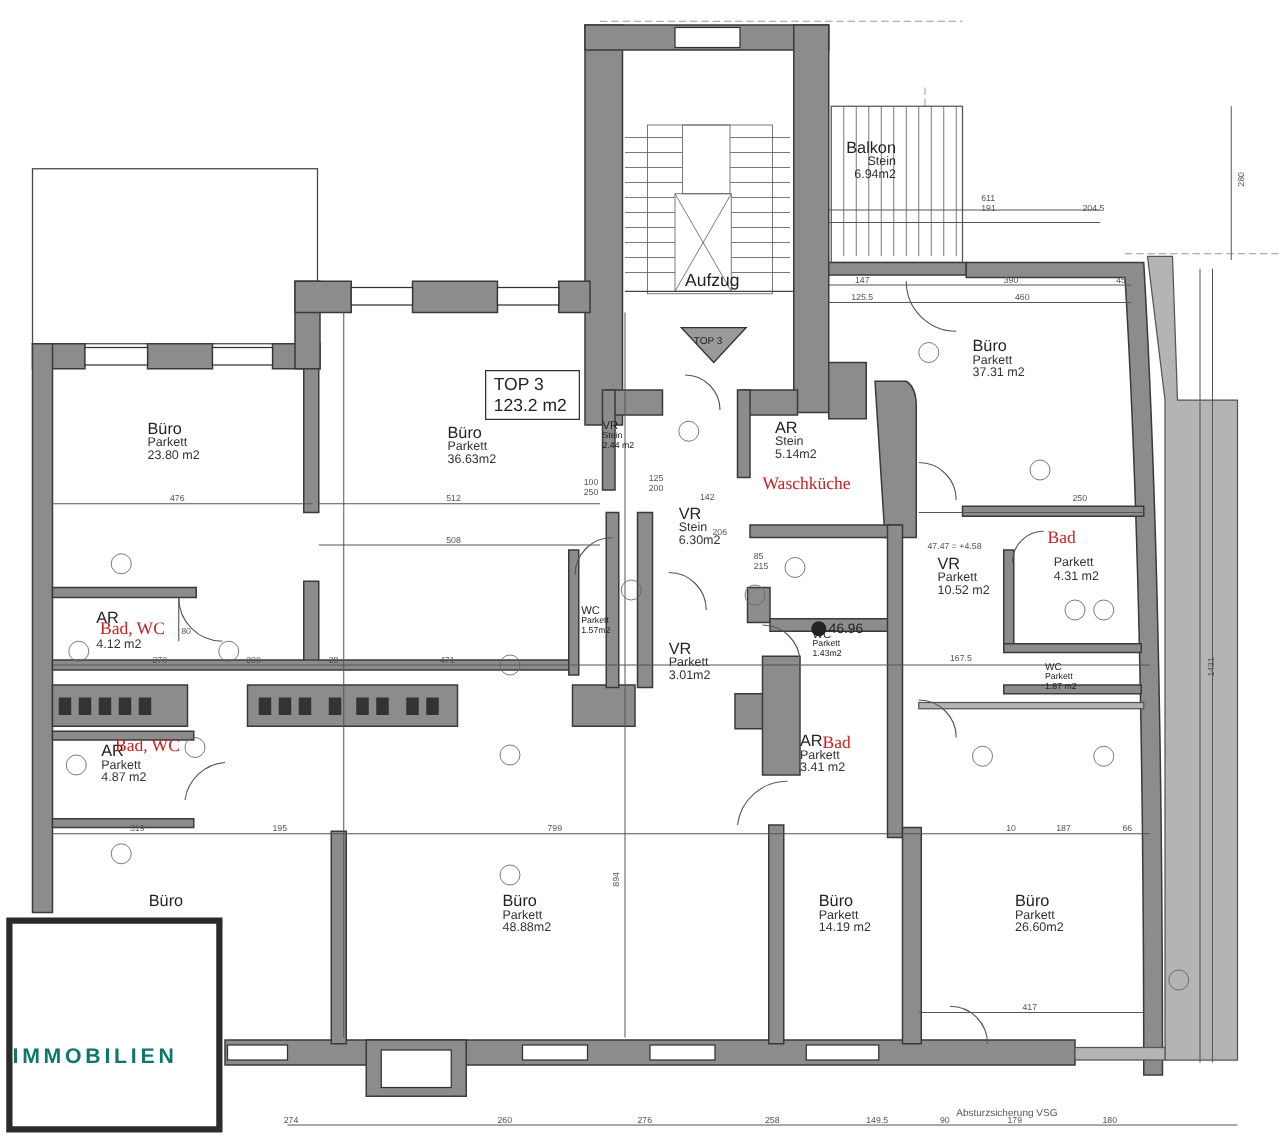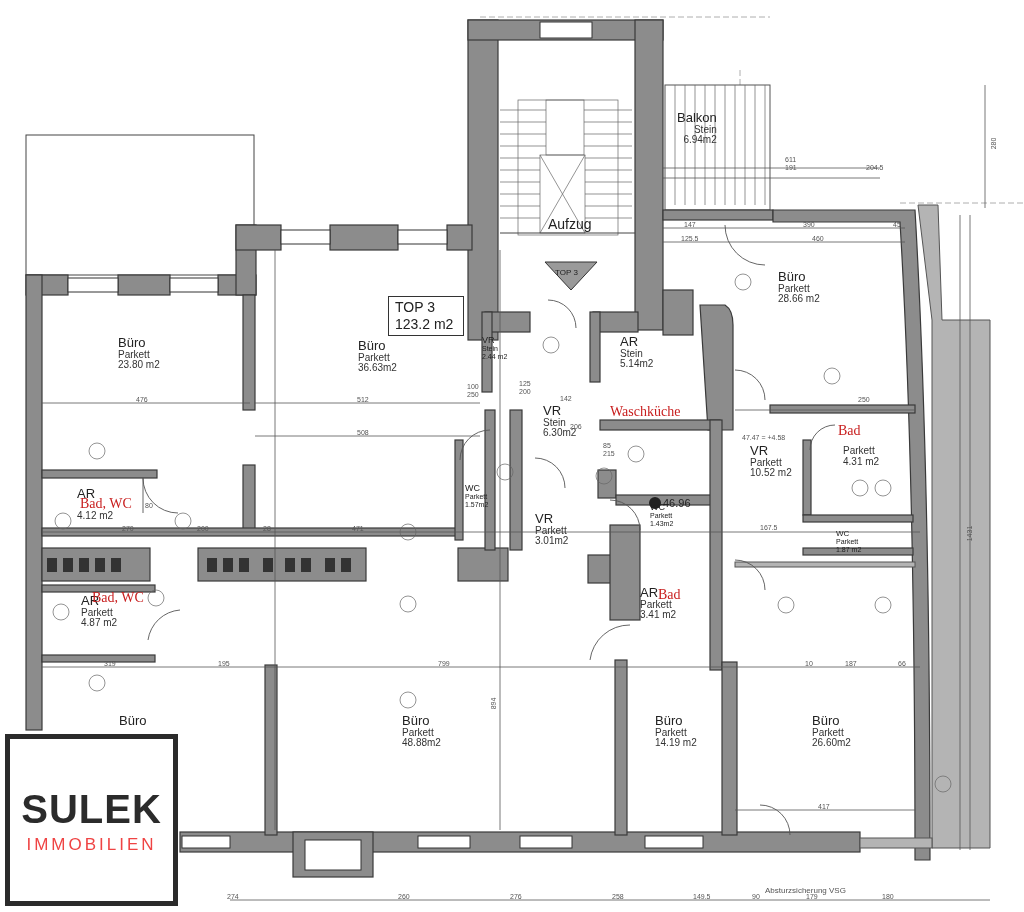"28.66 m2" div.room-area { text: 28.66 -> 37.31 }
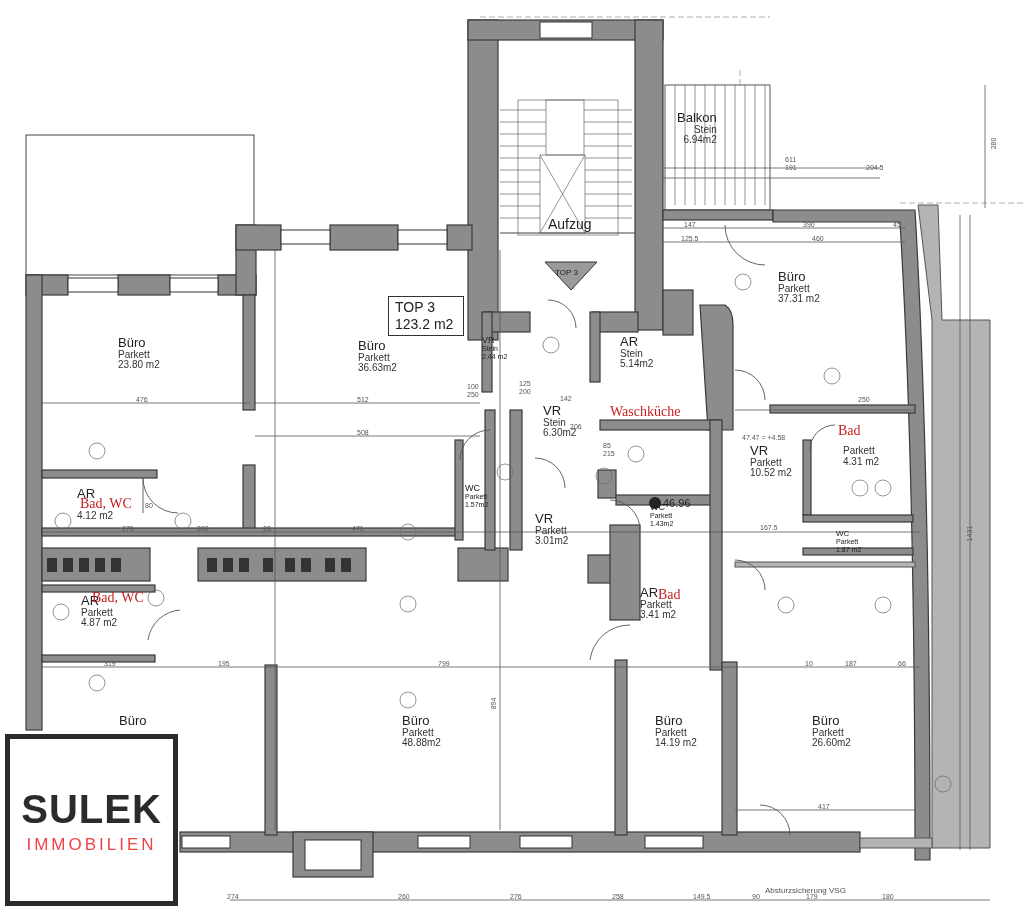"Waschküche" div.red { top: 404px -> 380px }
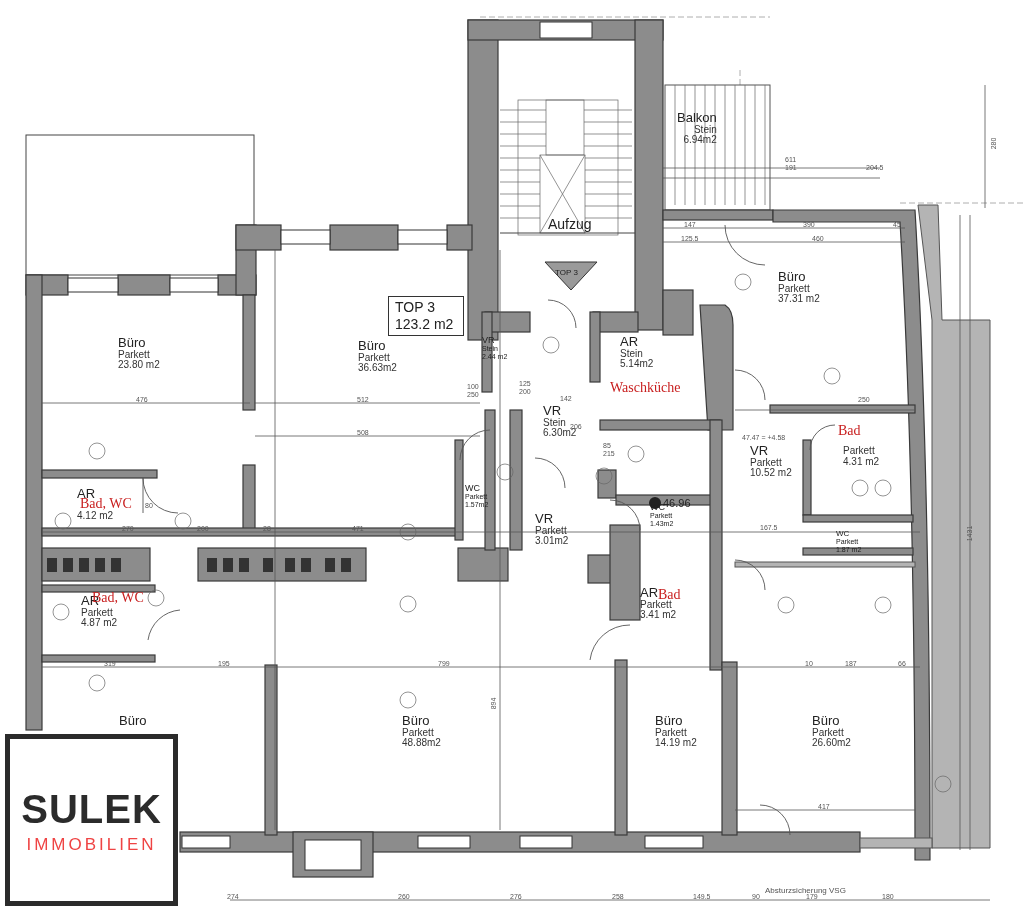"SULEK" div.l1 { html: <div>SULEK</div> -> none }
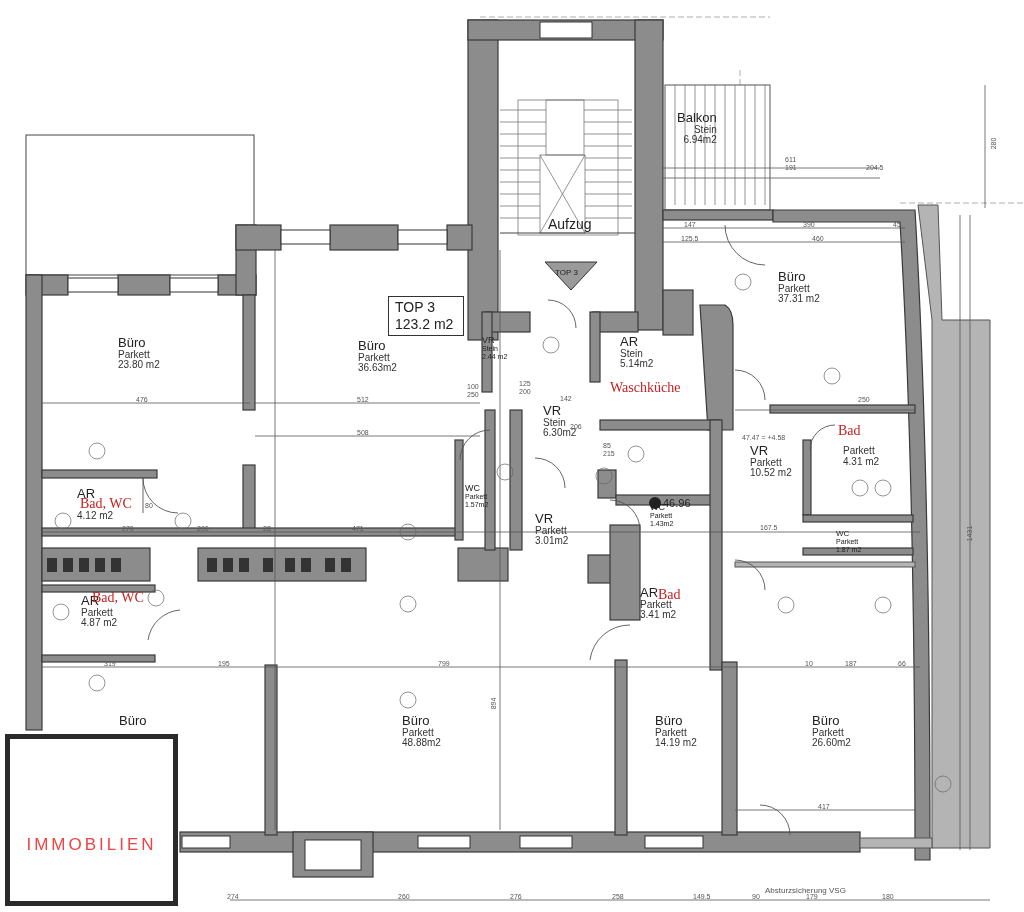"IMMOBILIEN" .logo .l2 { color: #ef4444 -> #0f766e; font-weight: none -> bold; text-align: center -> none }
